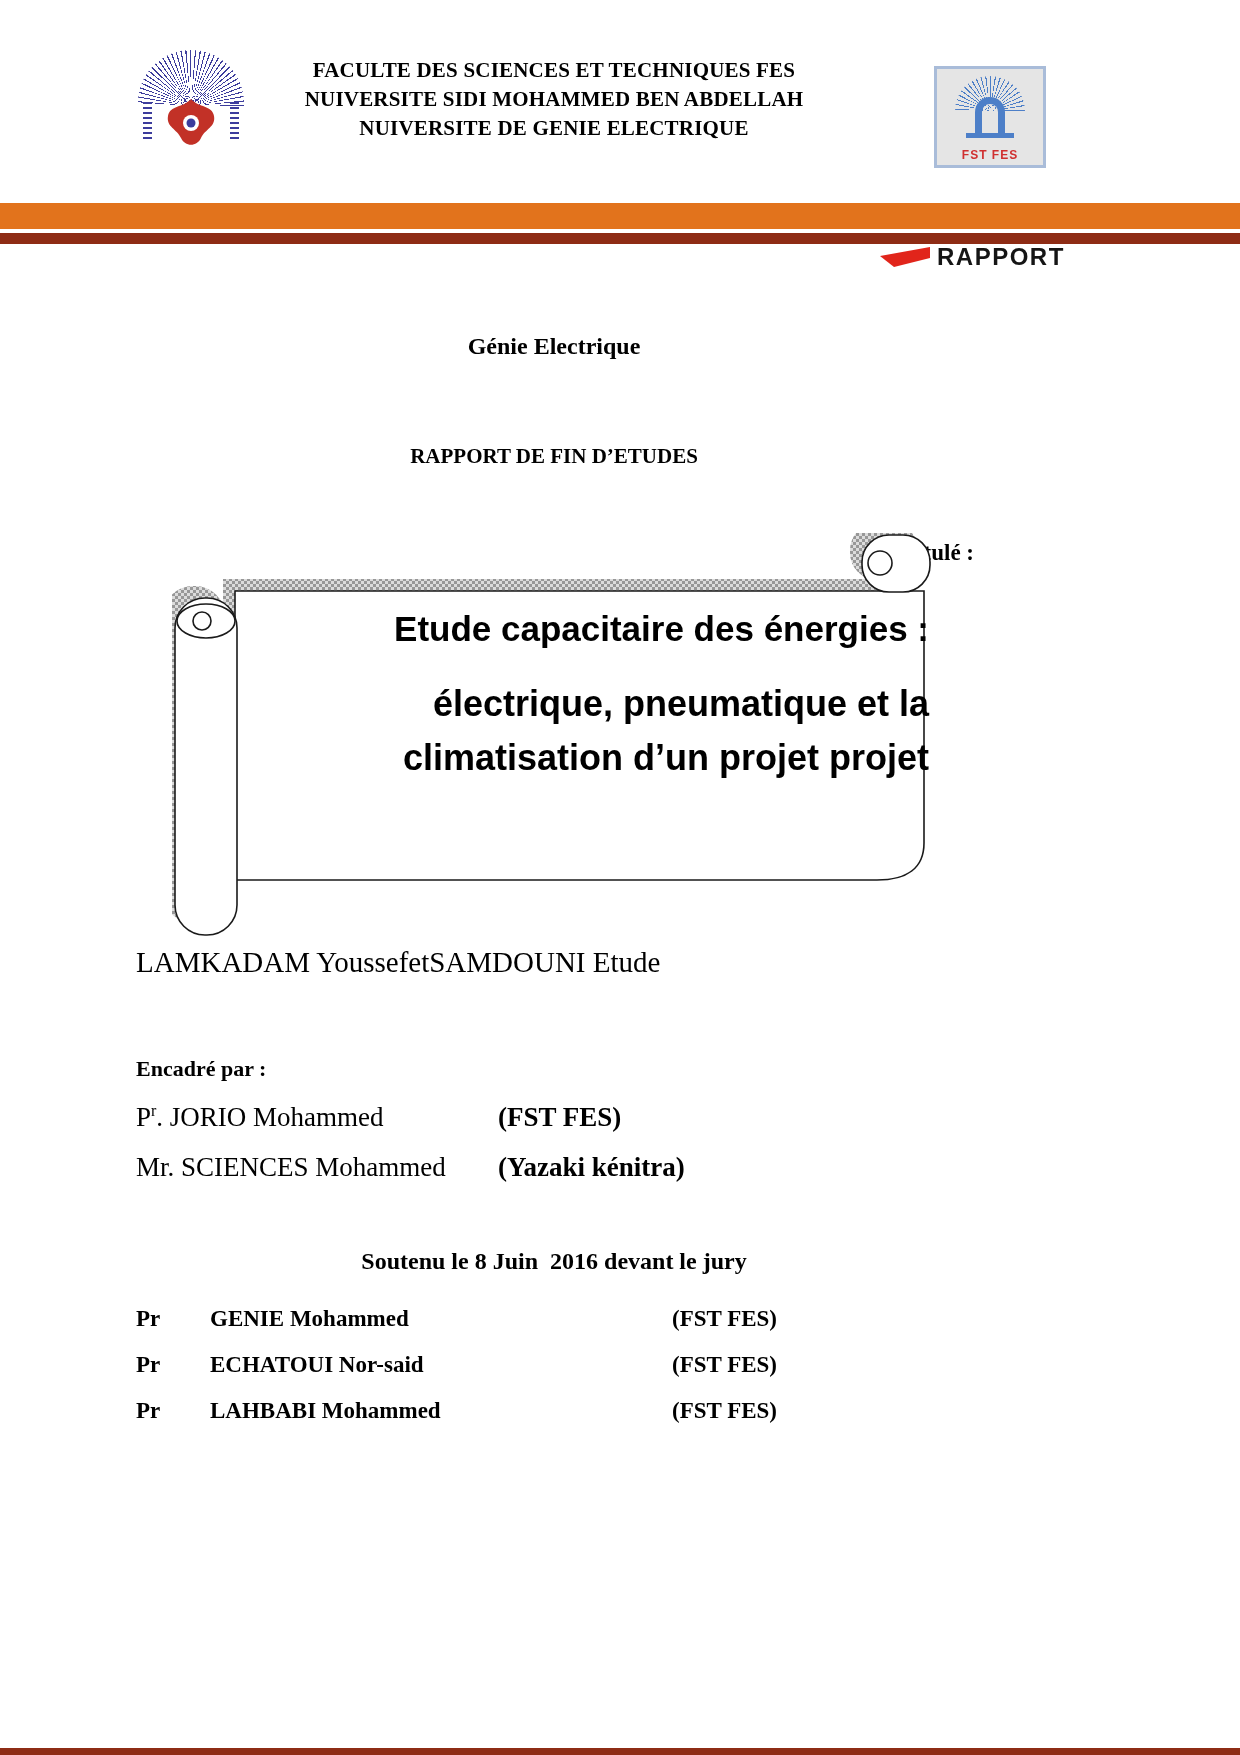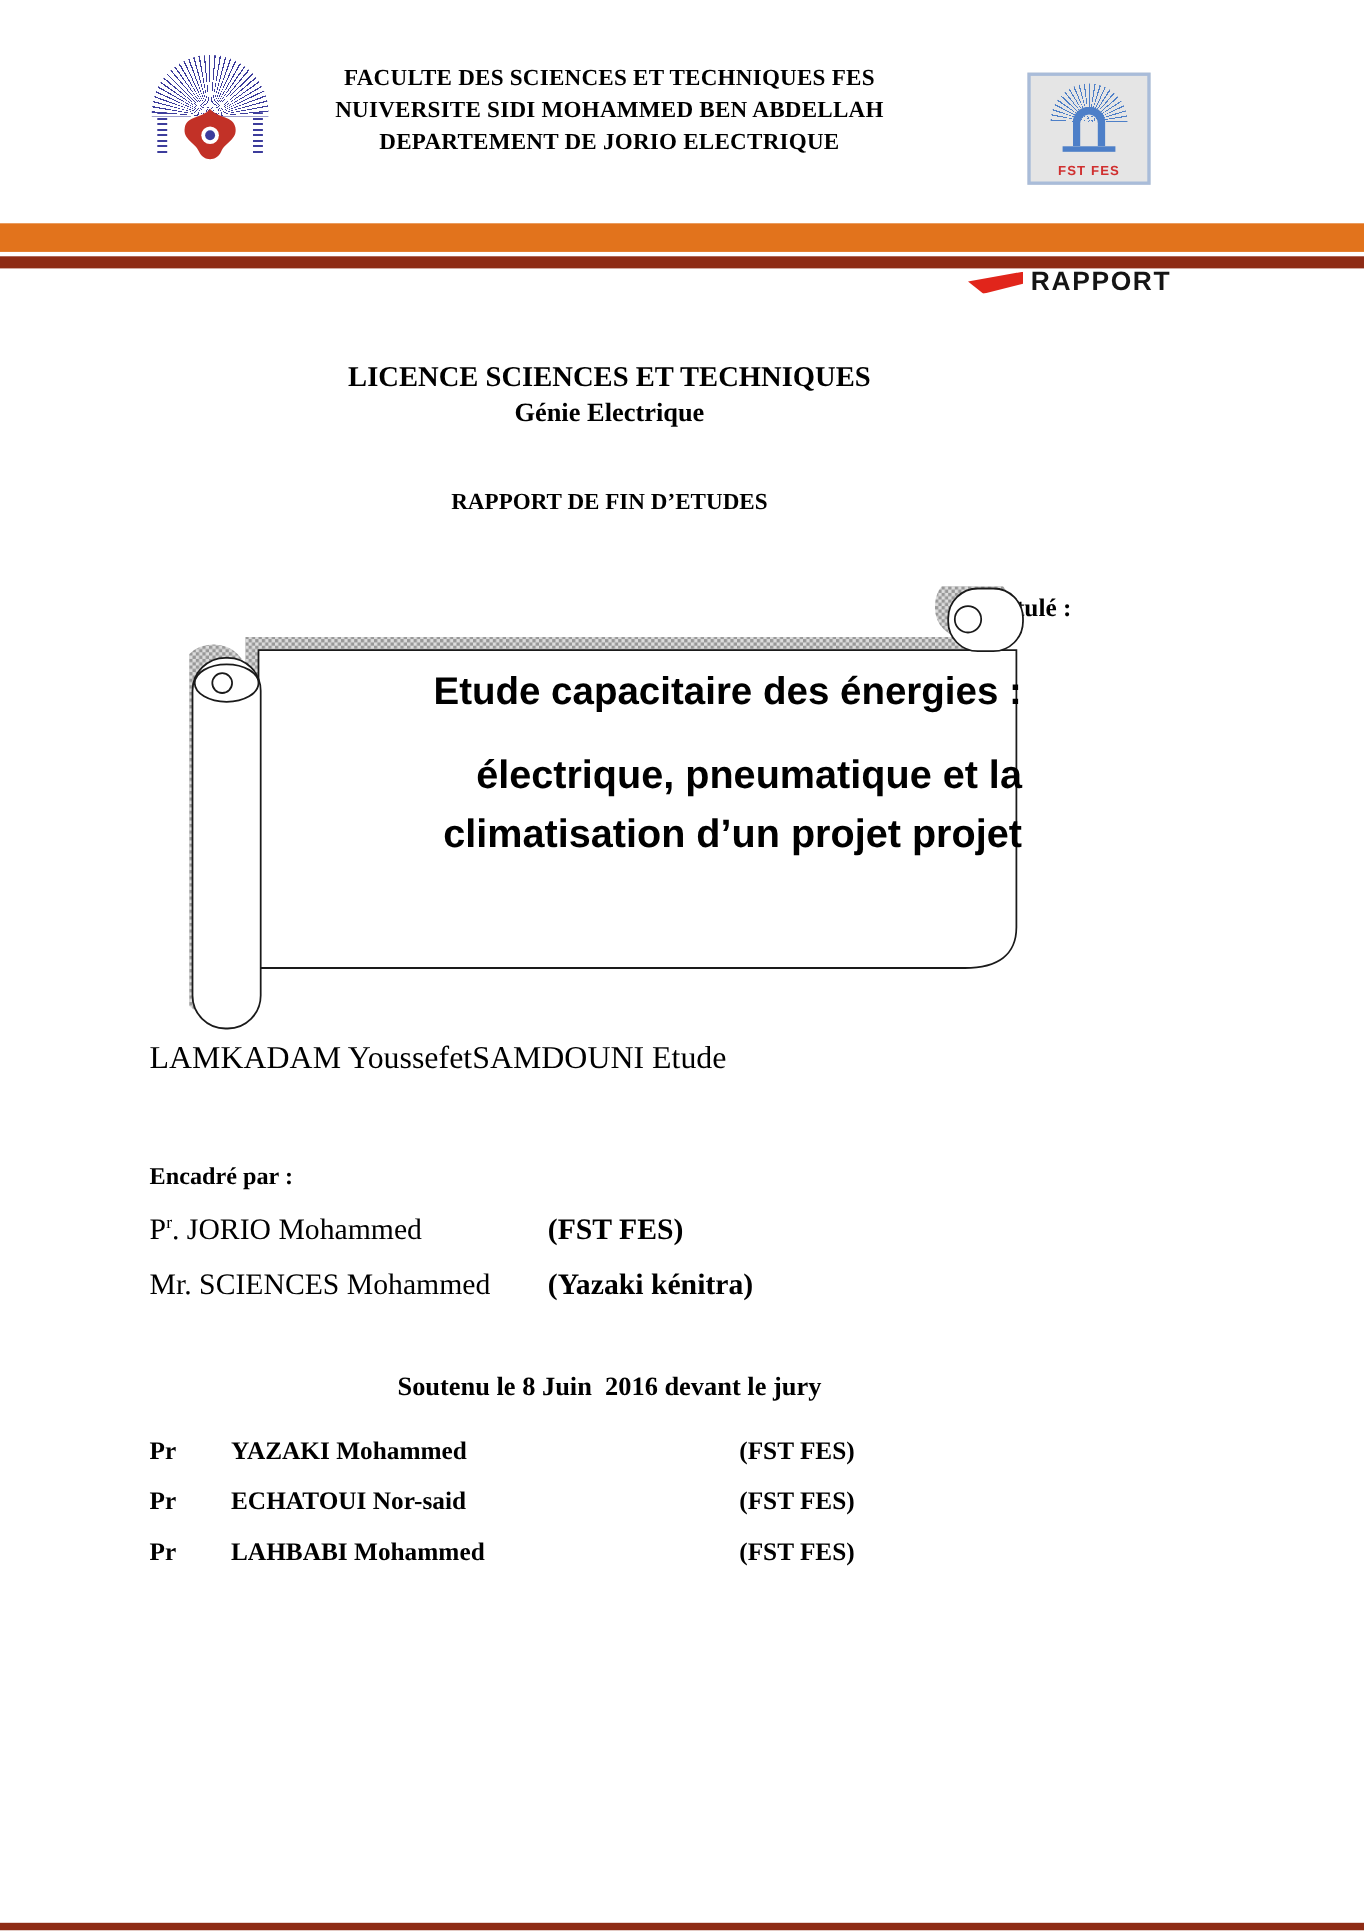"DEPARTEMENT DE JORIO ELECTRIQUE" div { text: DEPARTEMENT DE JORIO -> NUIVERSITE DE GENIE }
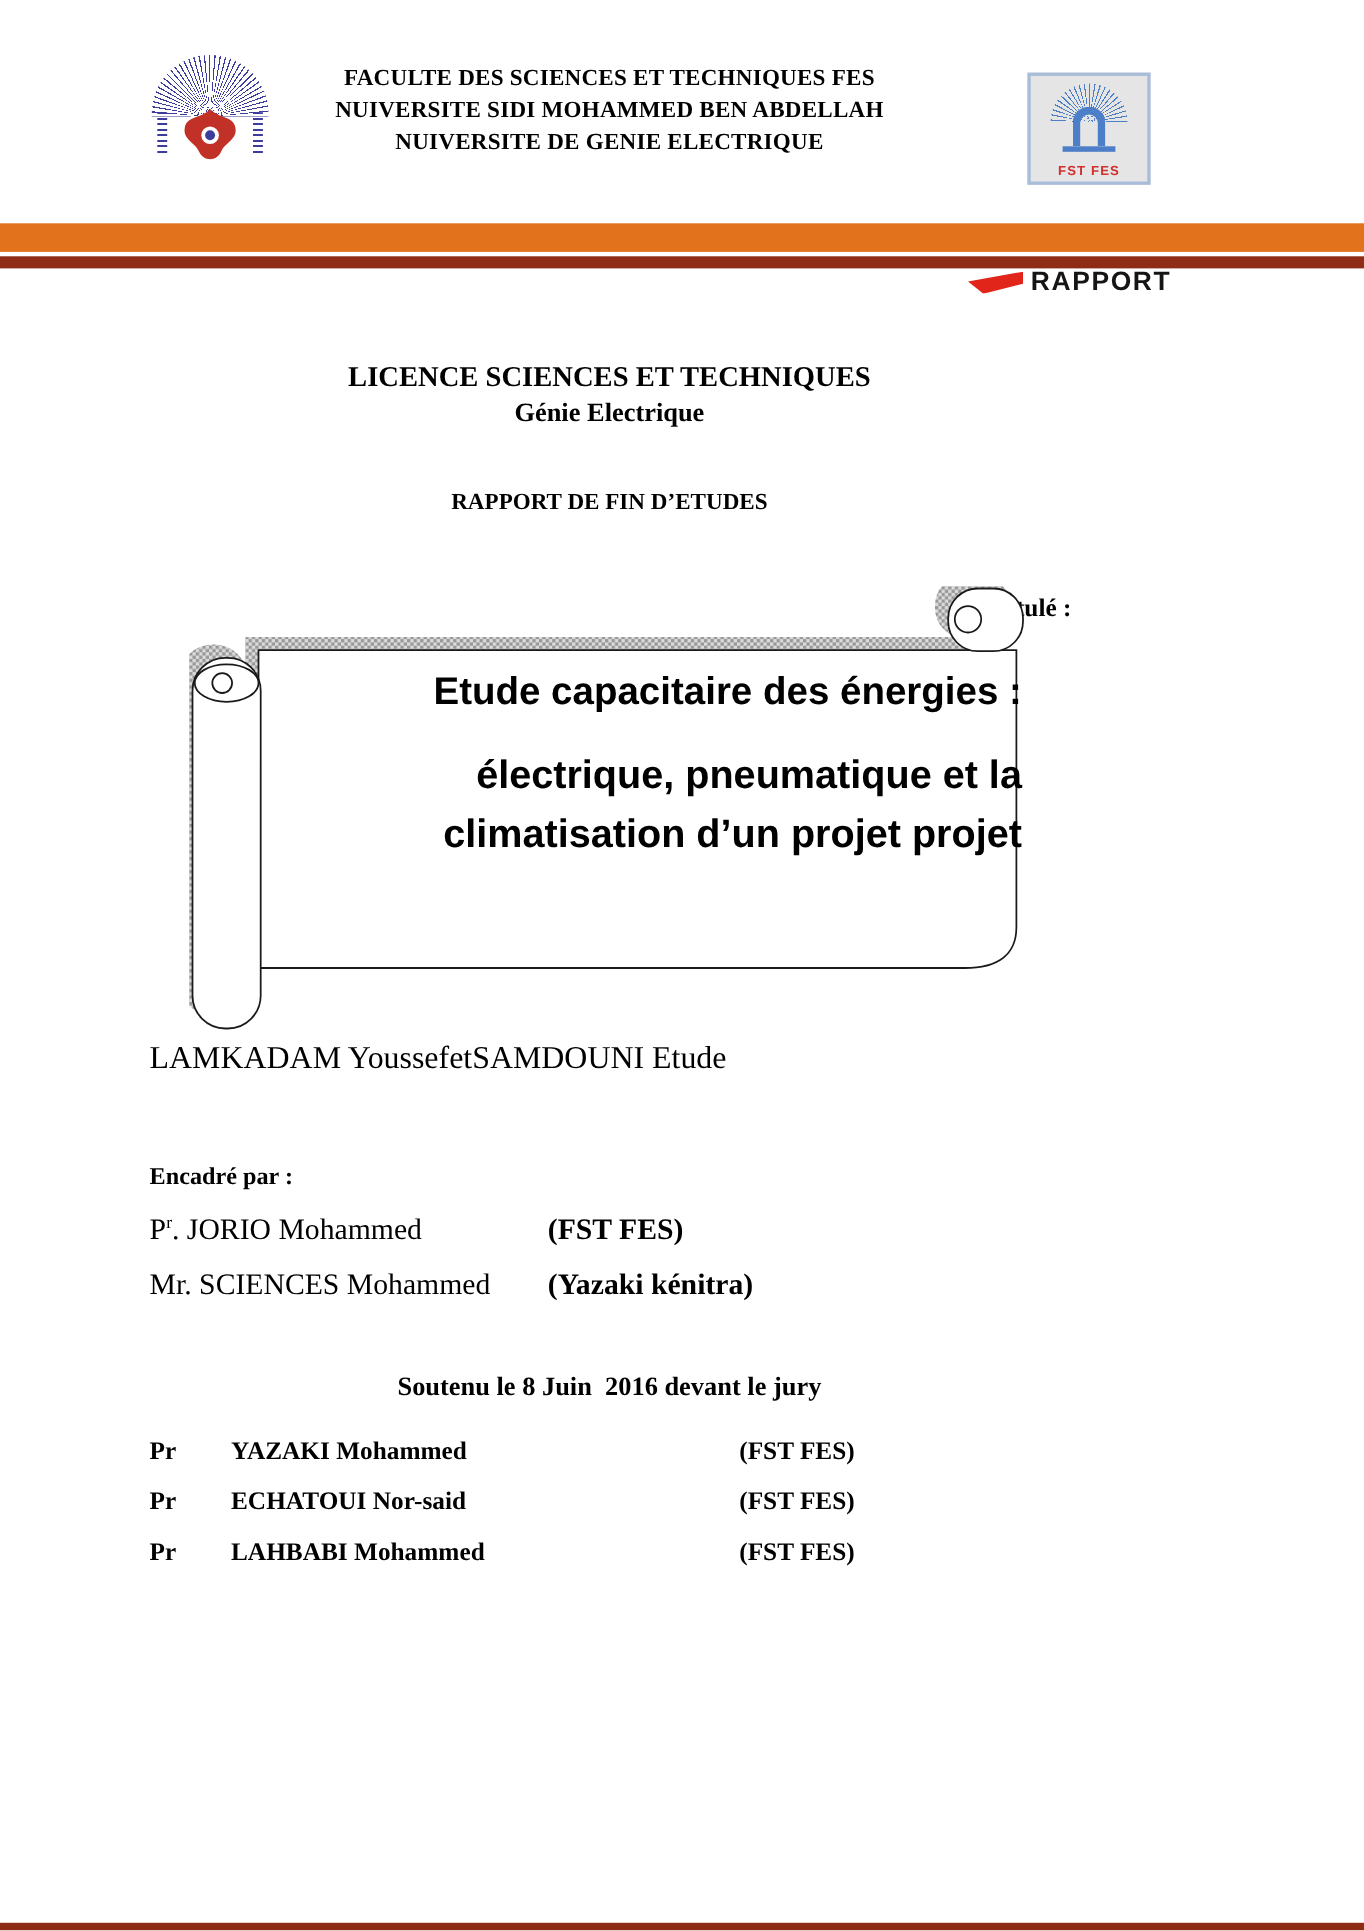"LICENCE SCIENCES ET TECHNIQUES" div.program { html: <div>LICENCE SCIENCES ET TECHNIQUES</div> -> none }
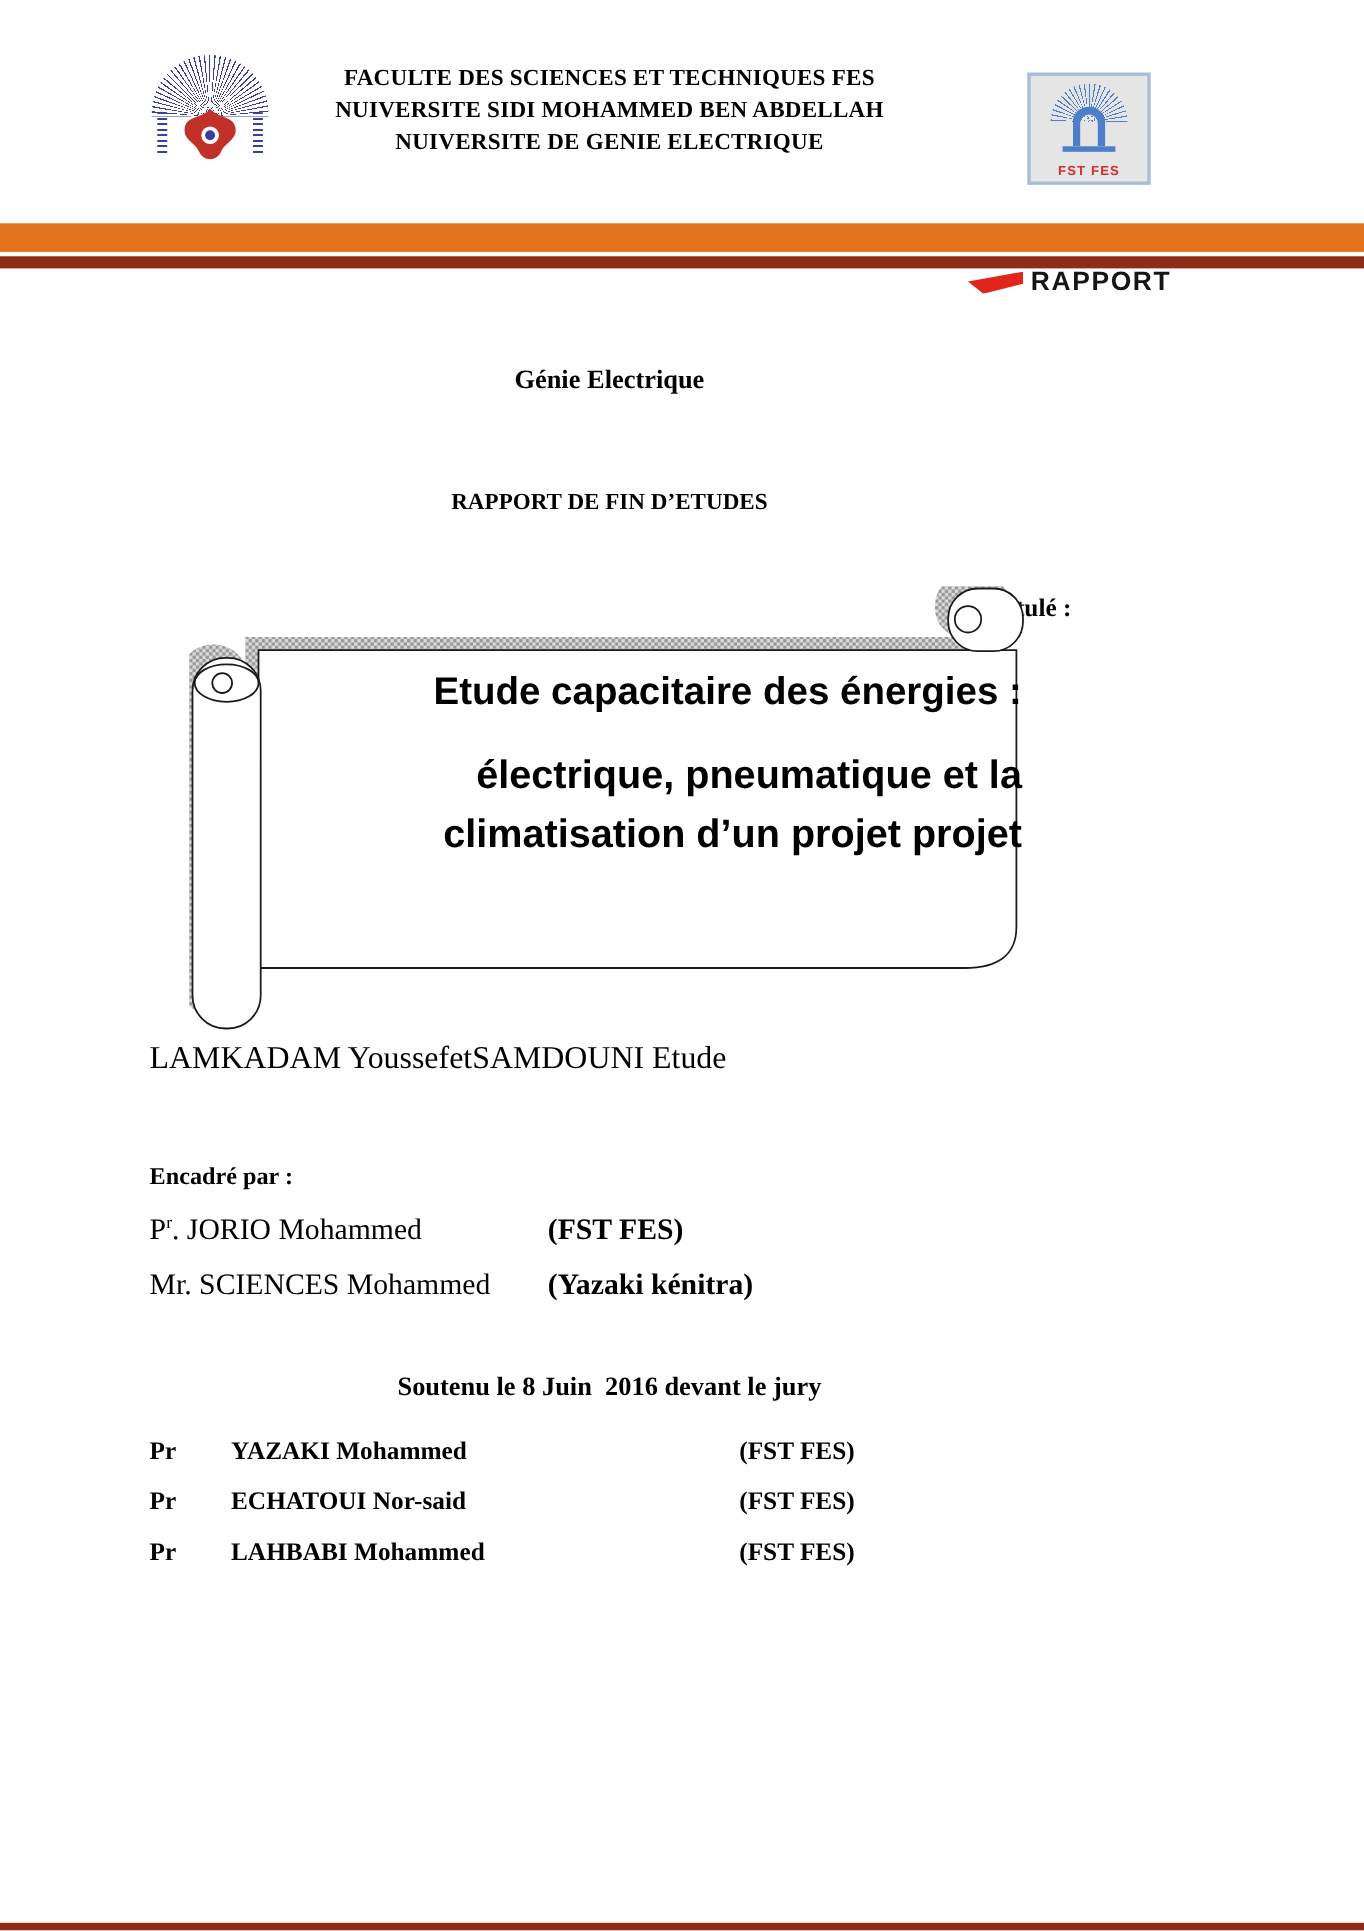"YAZAKI Mohammed" span.jury-name { text: YAZAKI -> GENIE }
